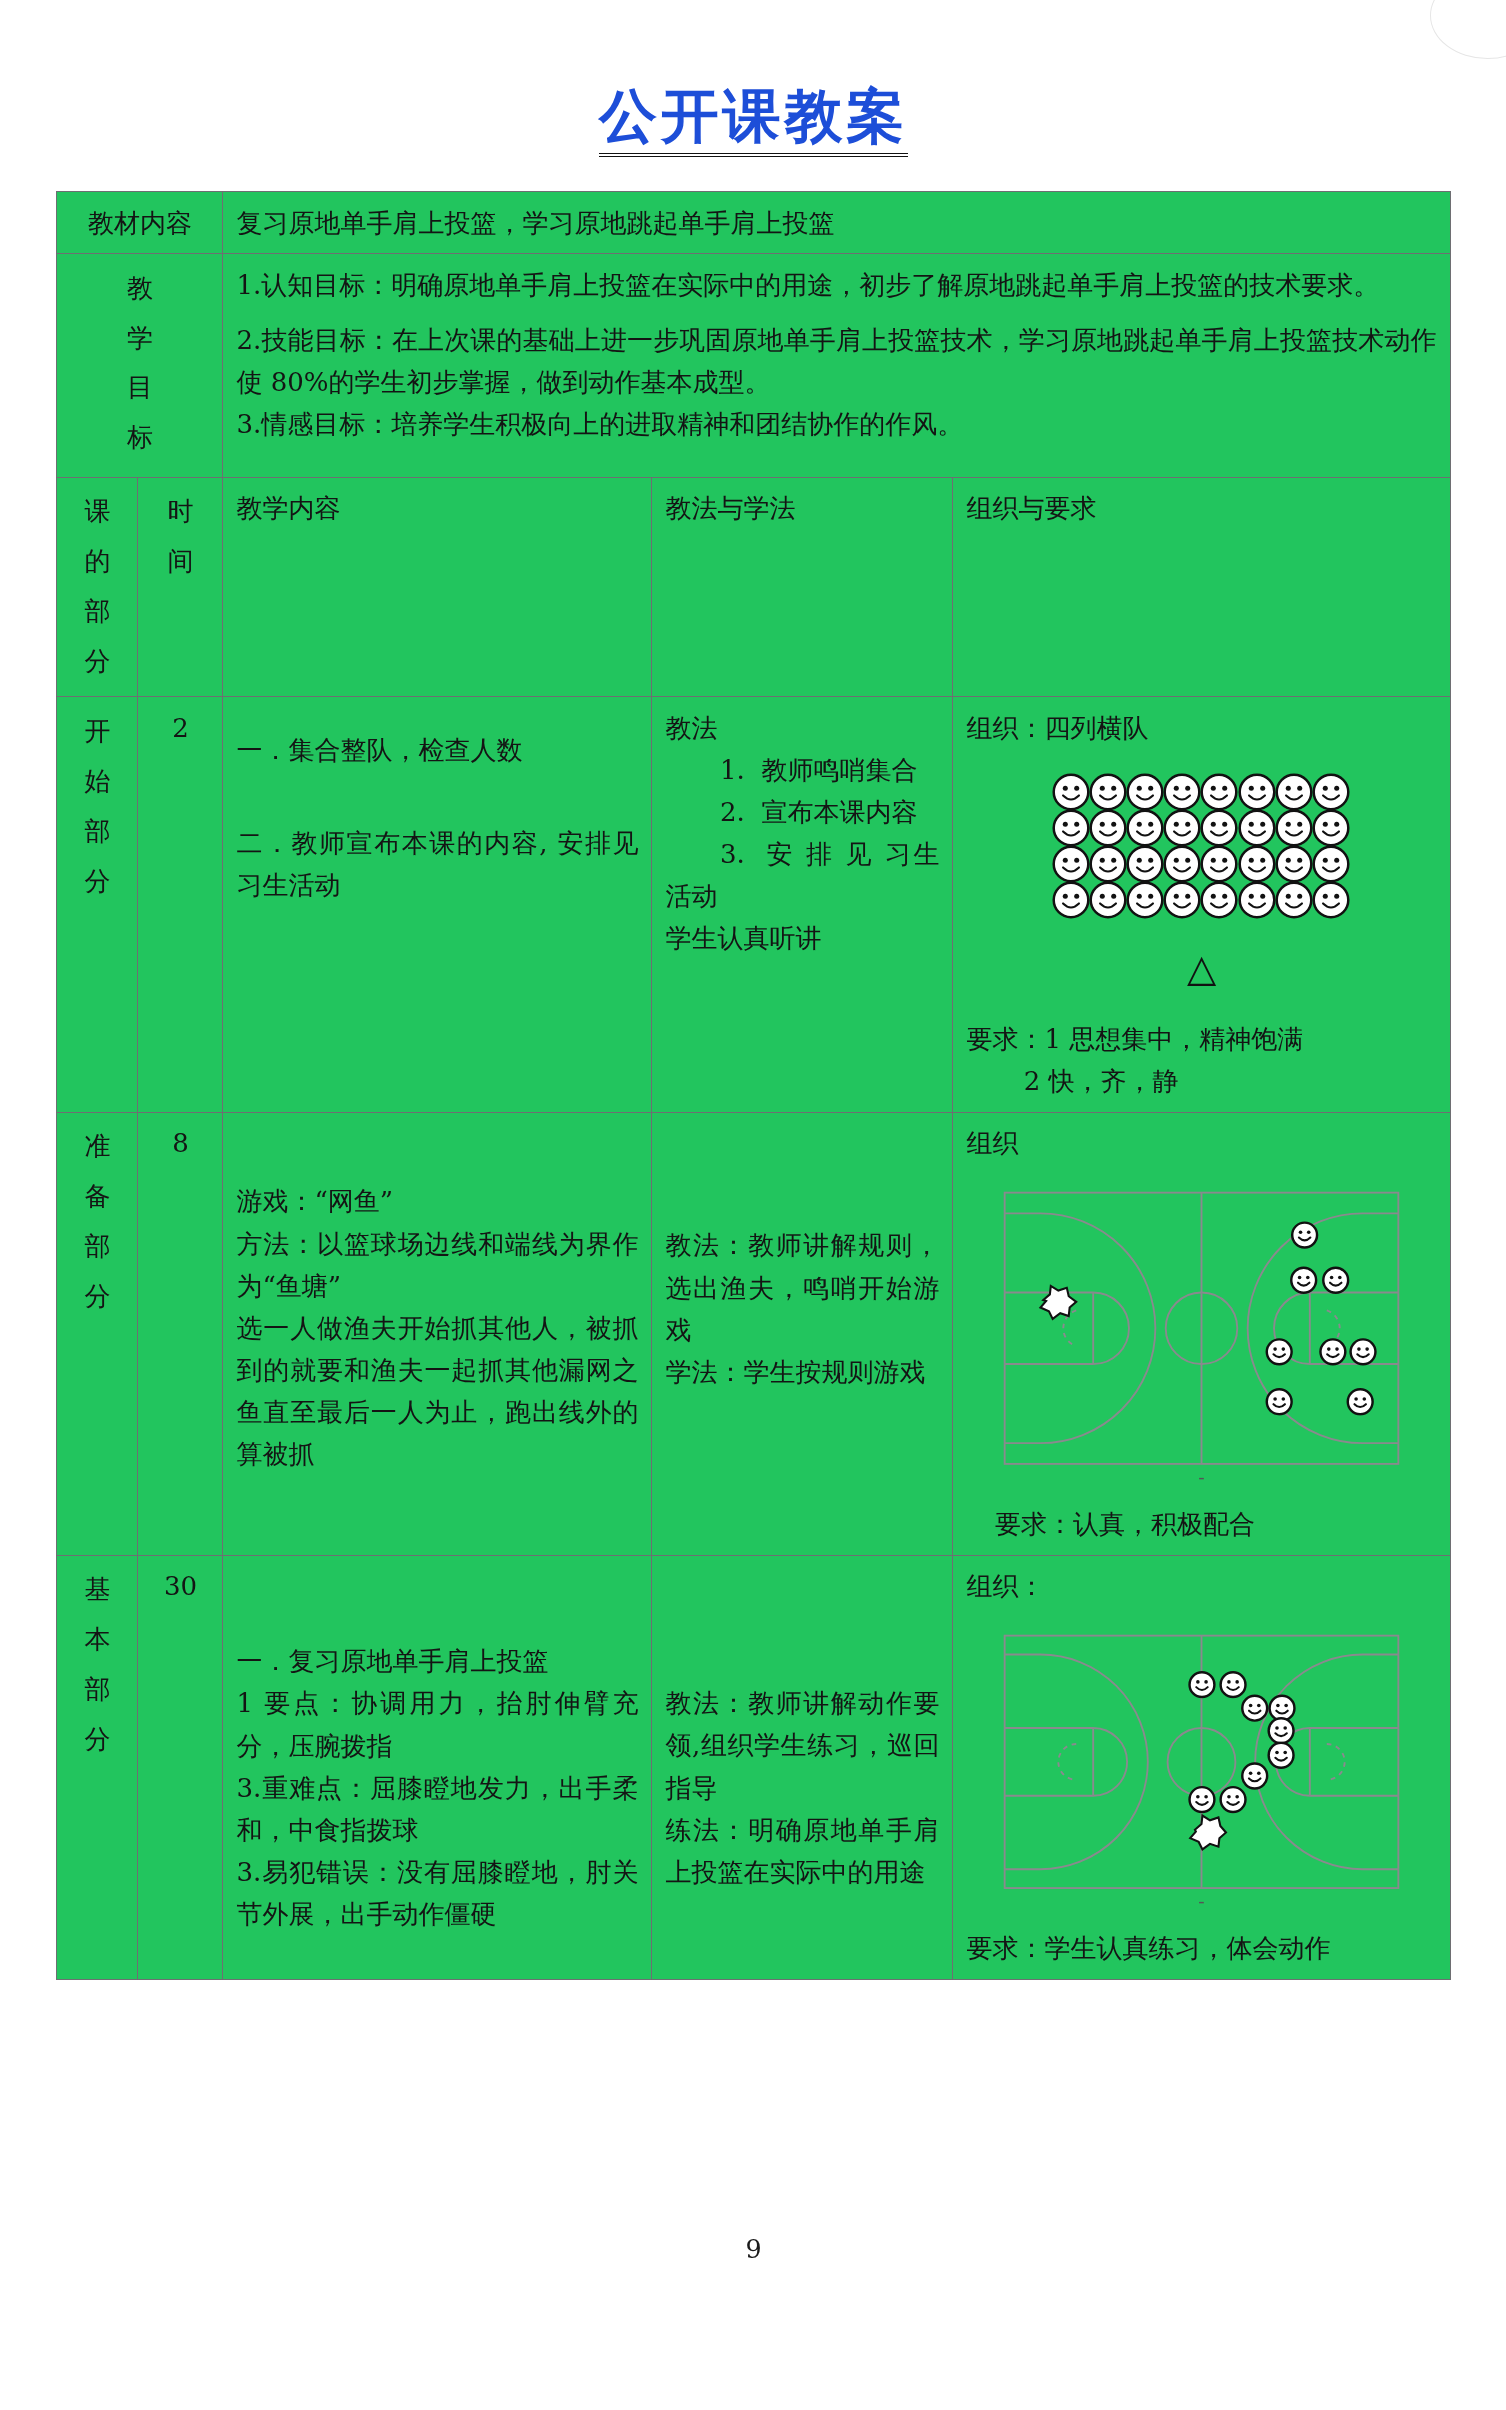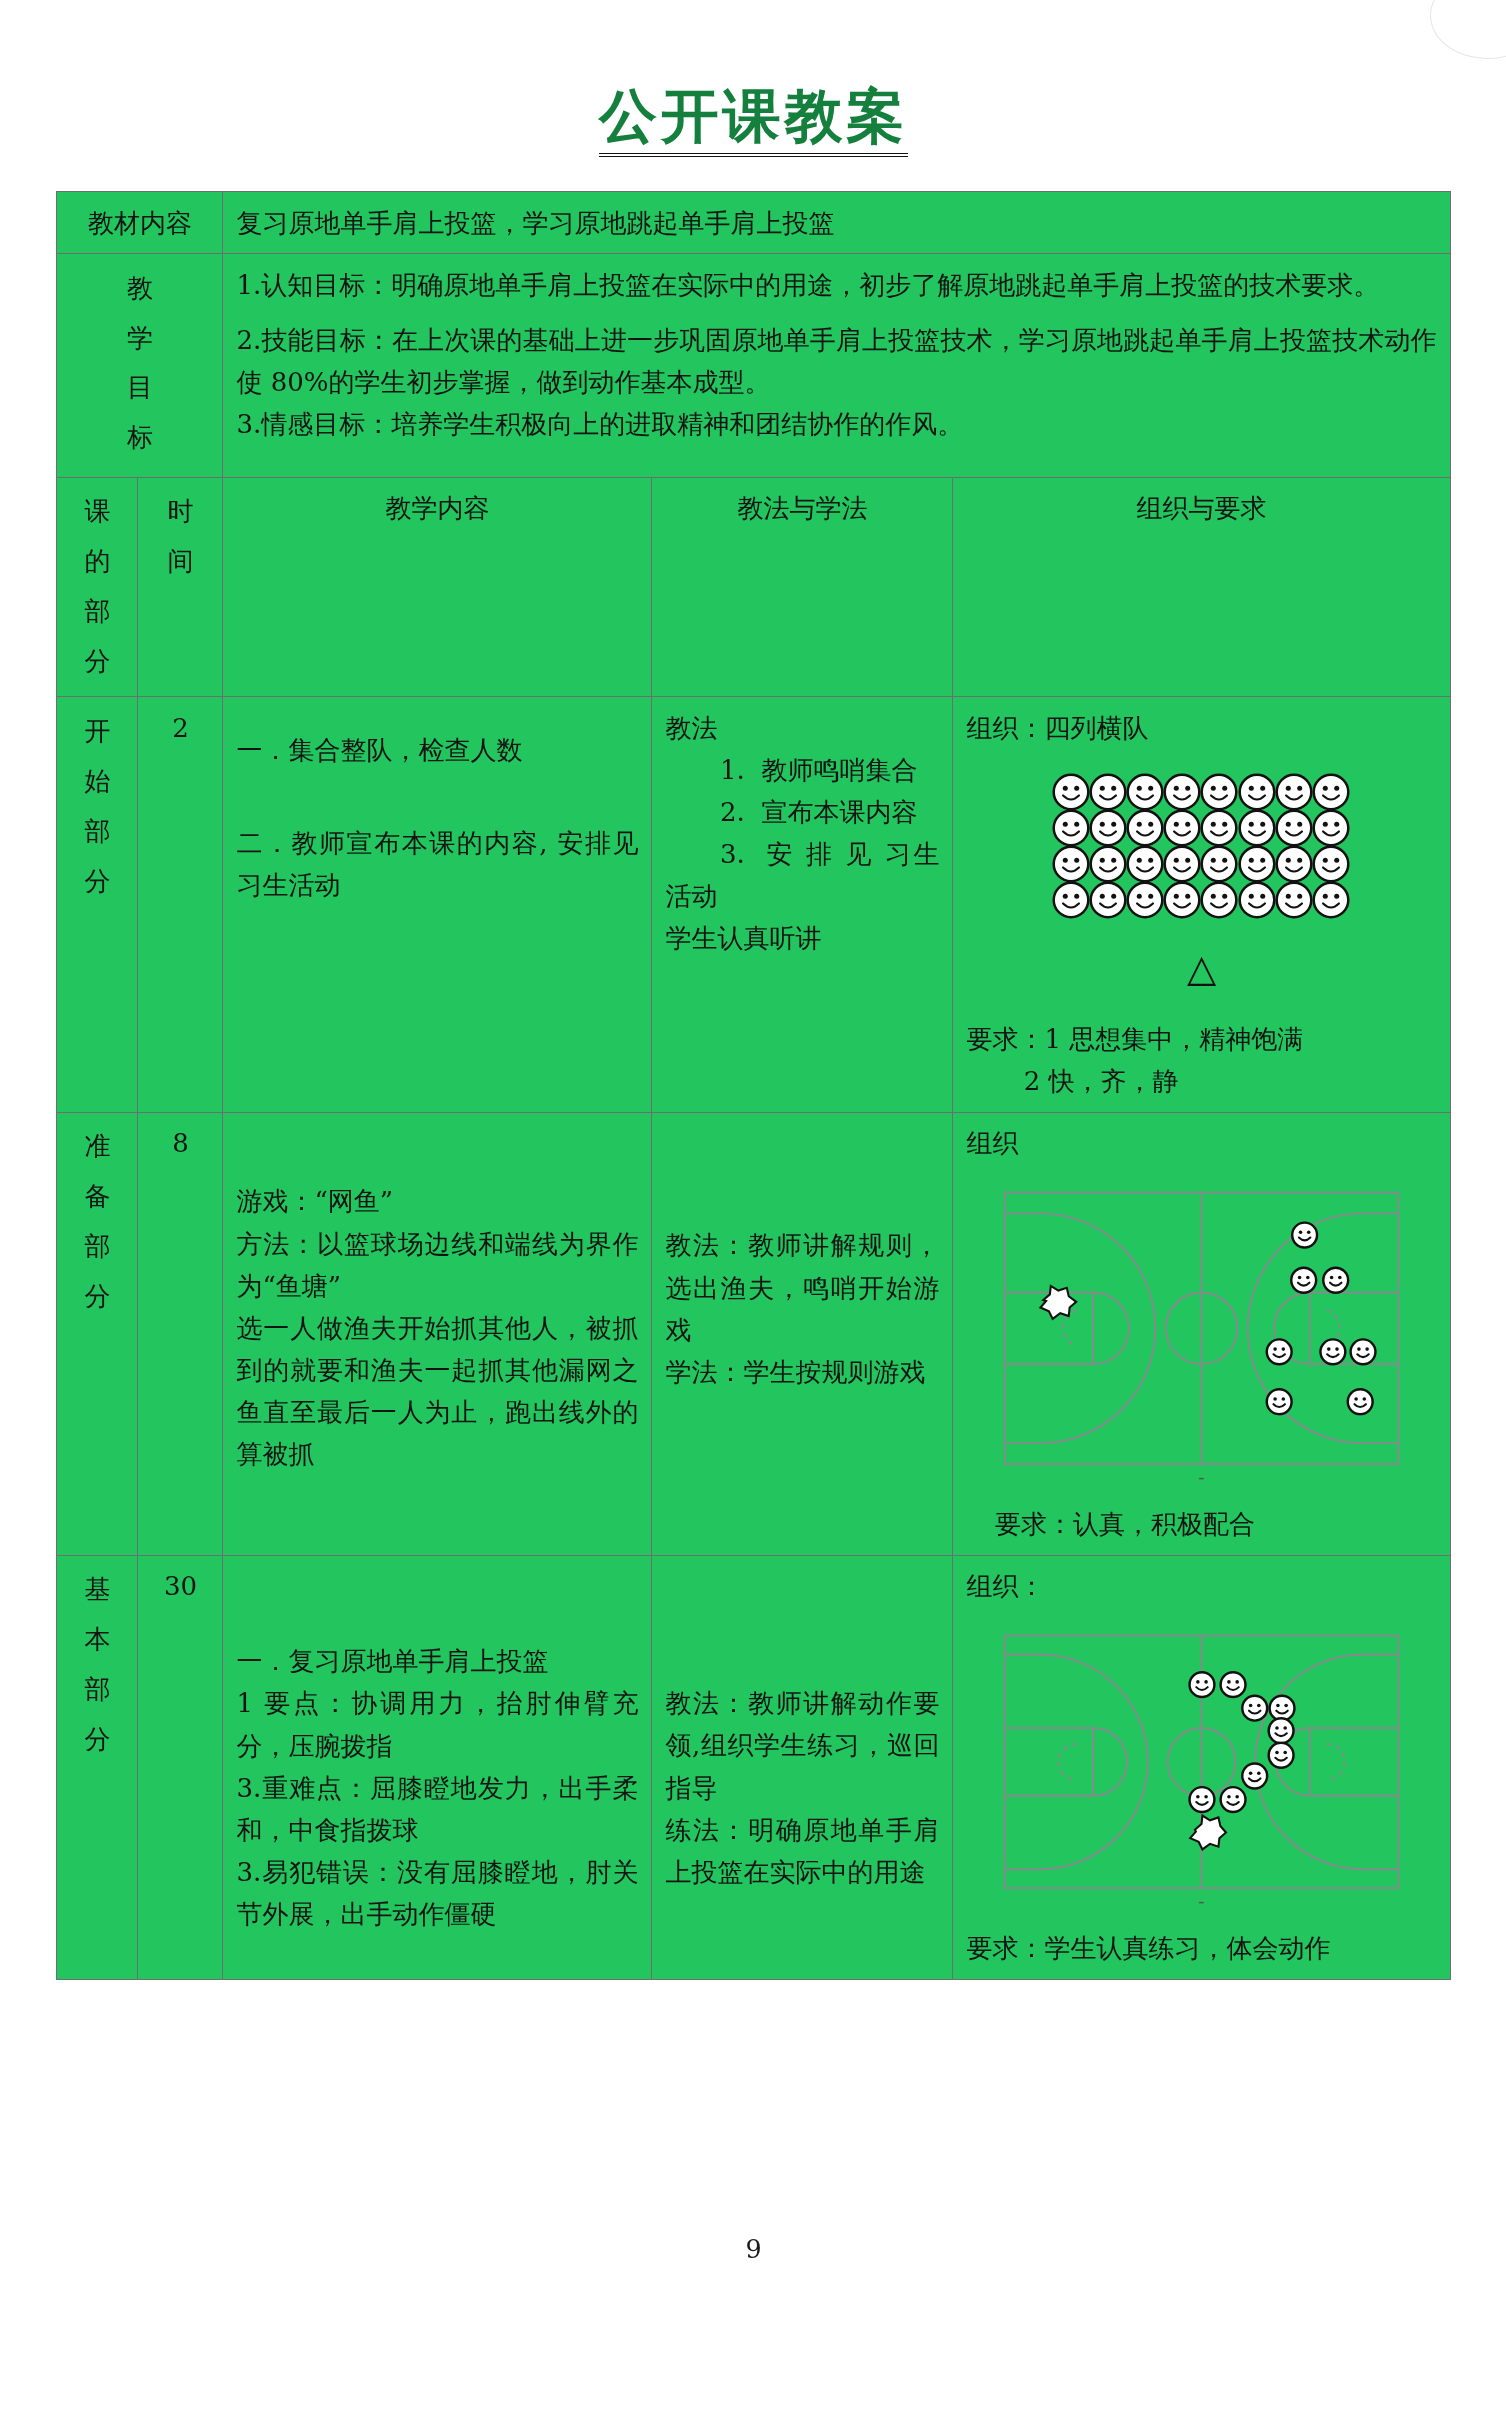"公开课教案" .doc-title { color: #15803d -> #1d4ed8 }
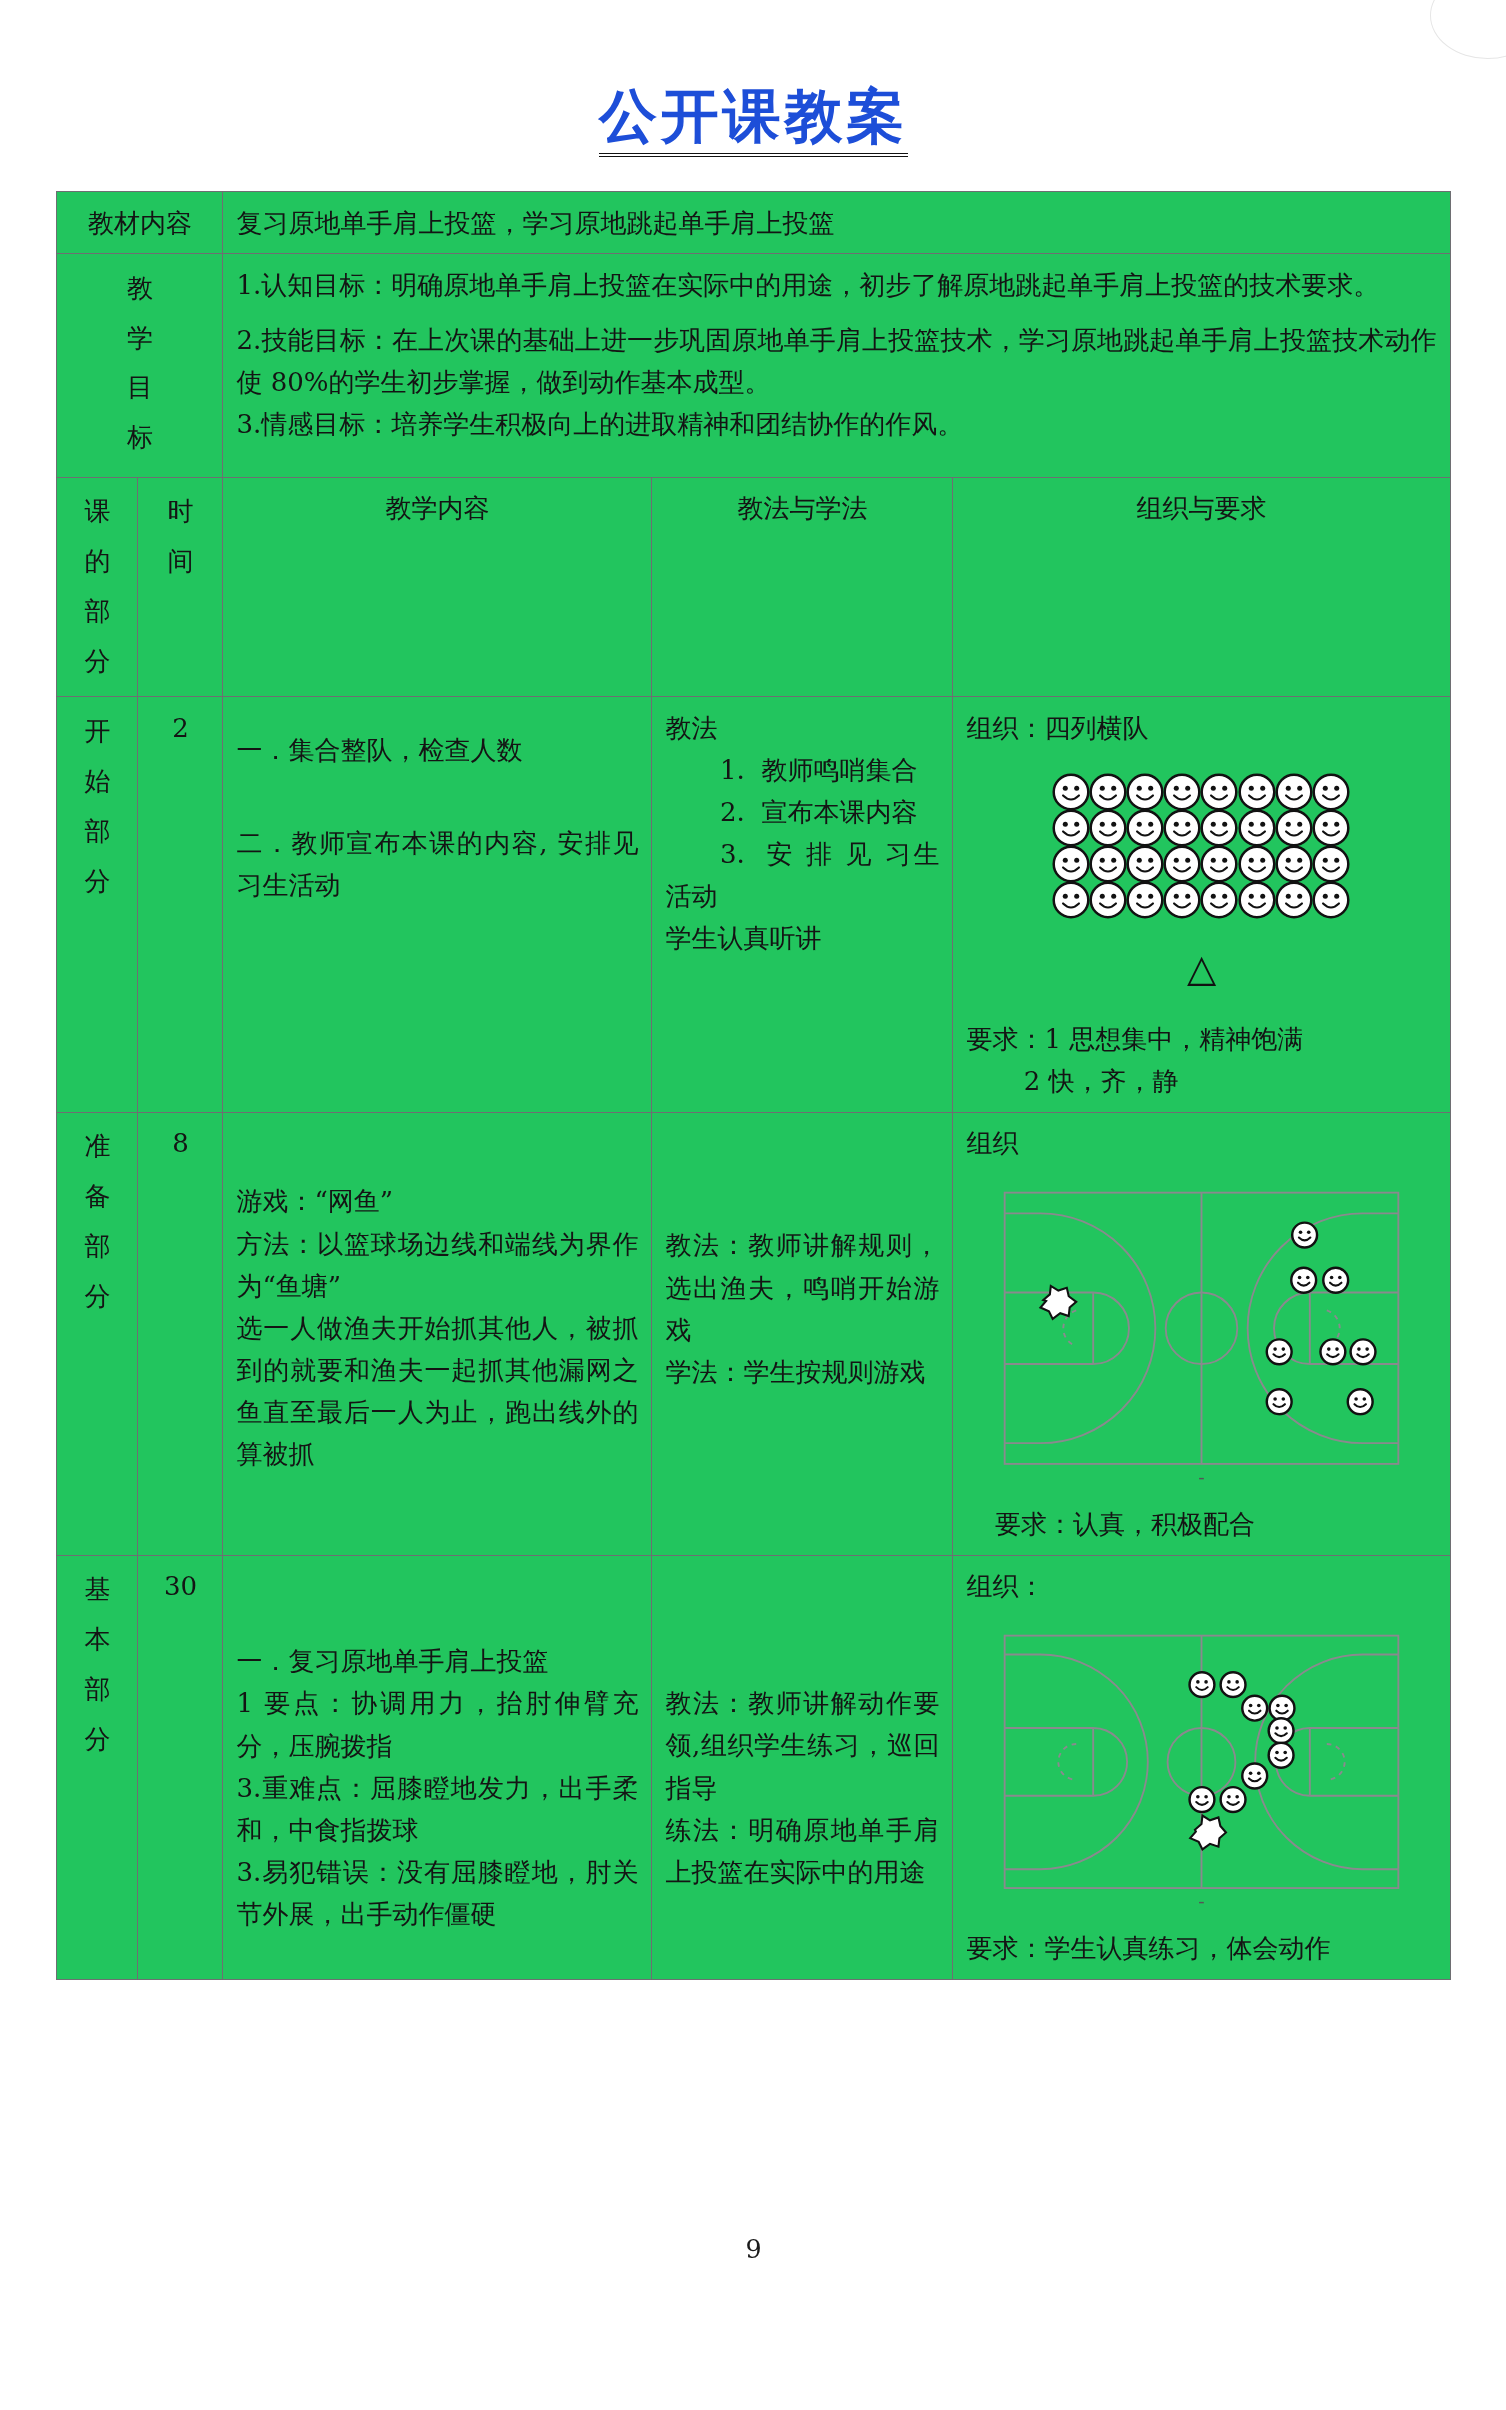"教学内容" .hdr { text-align: center -> left }
